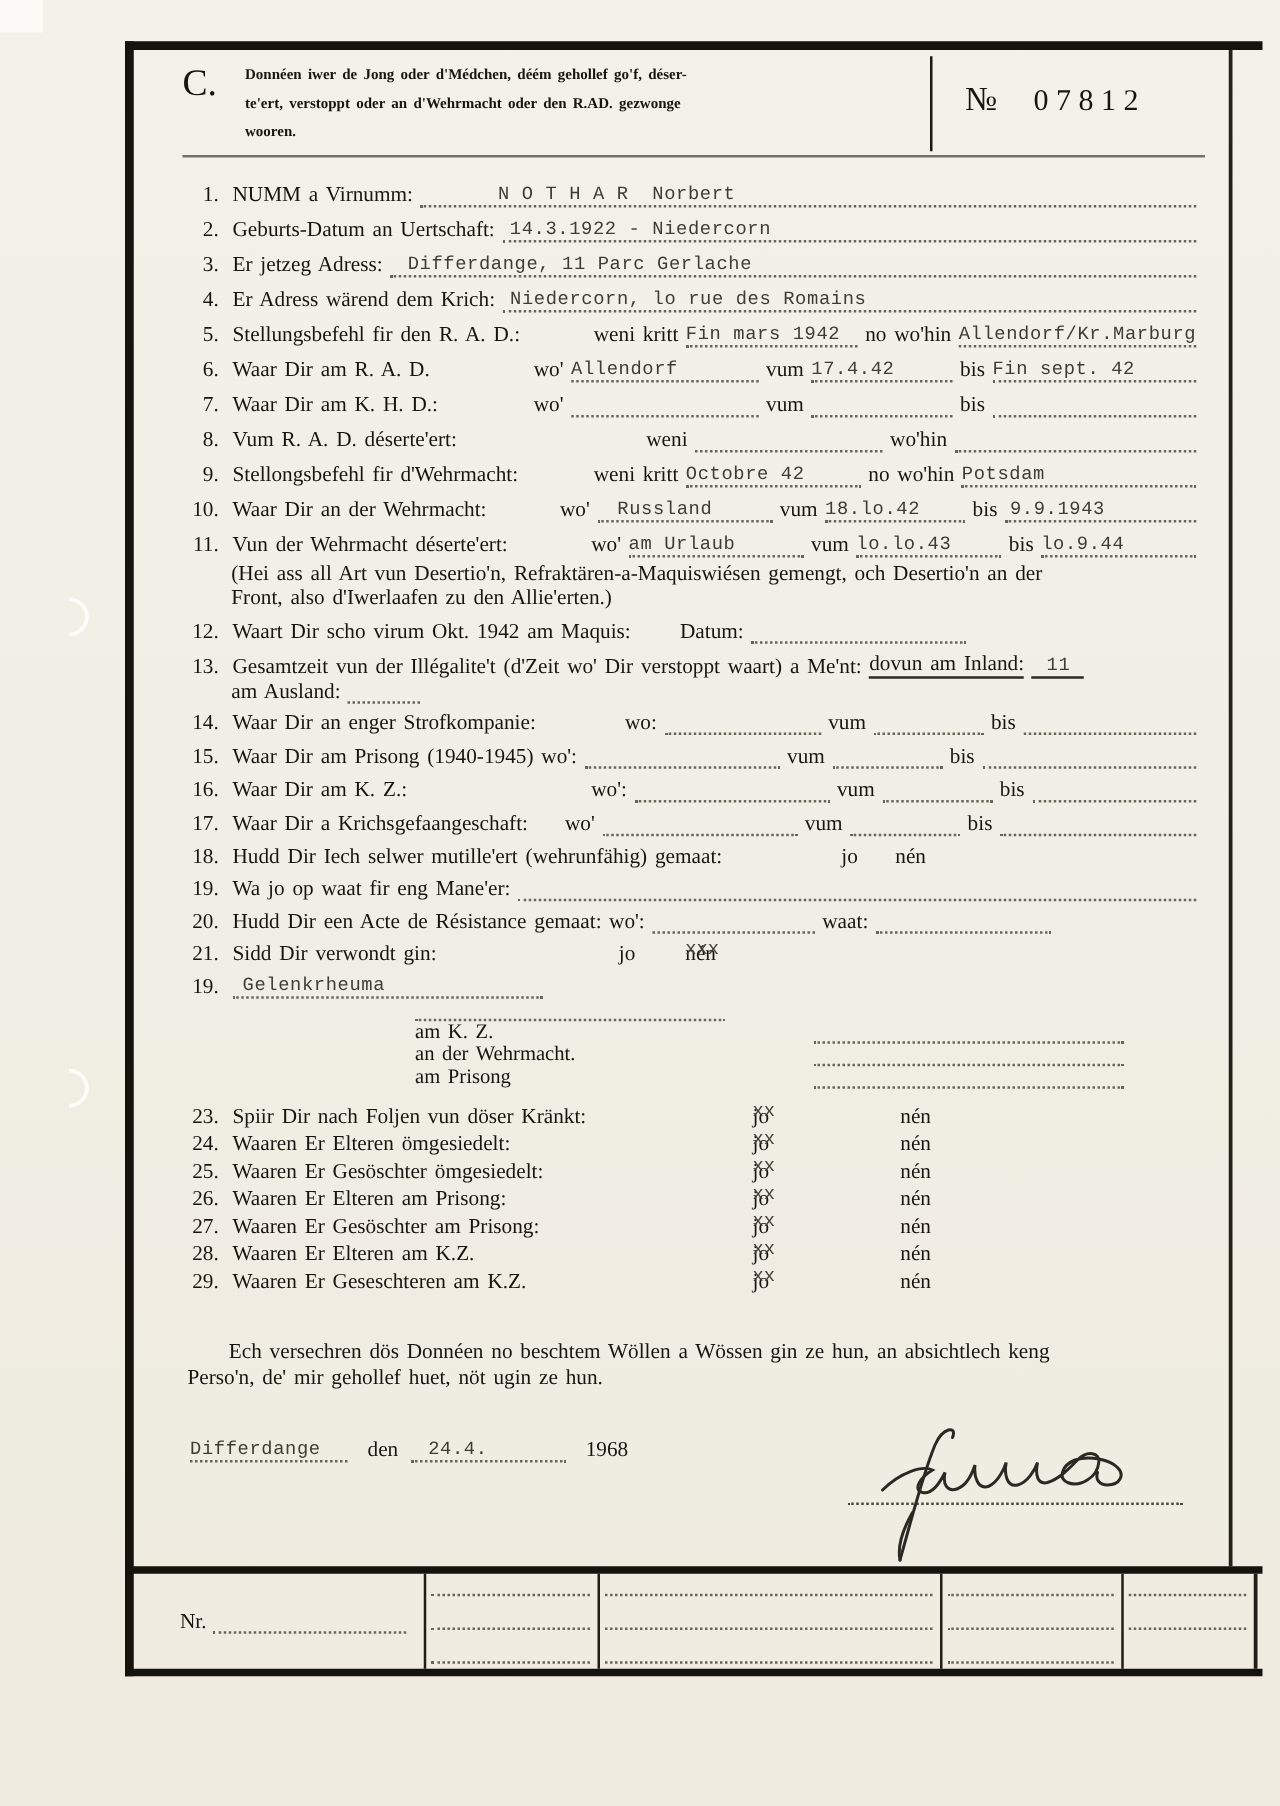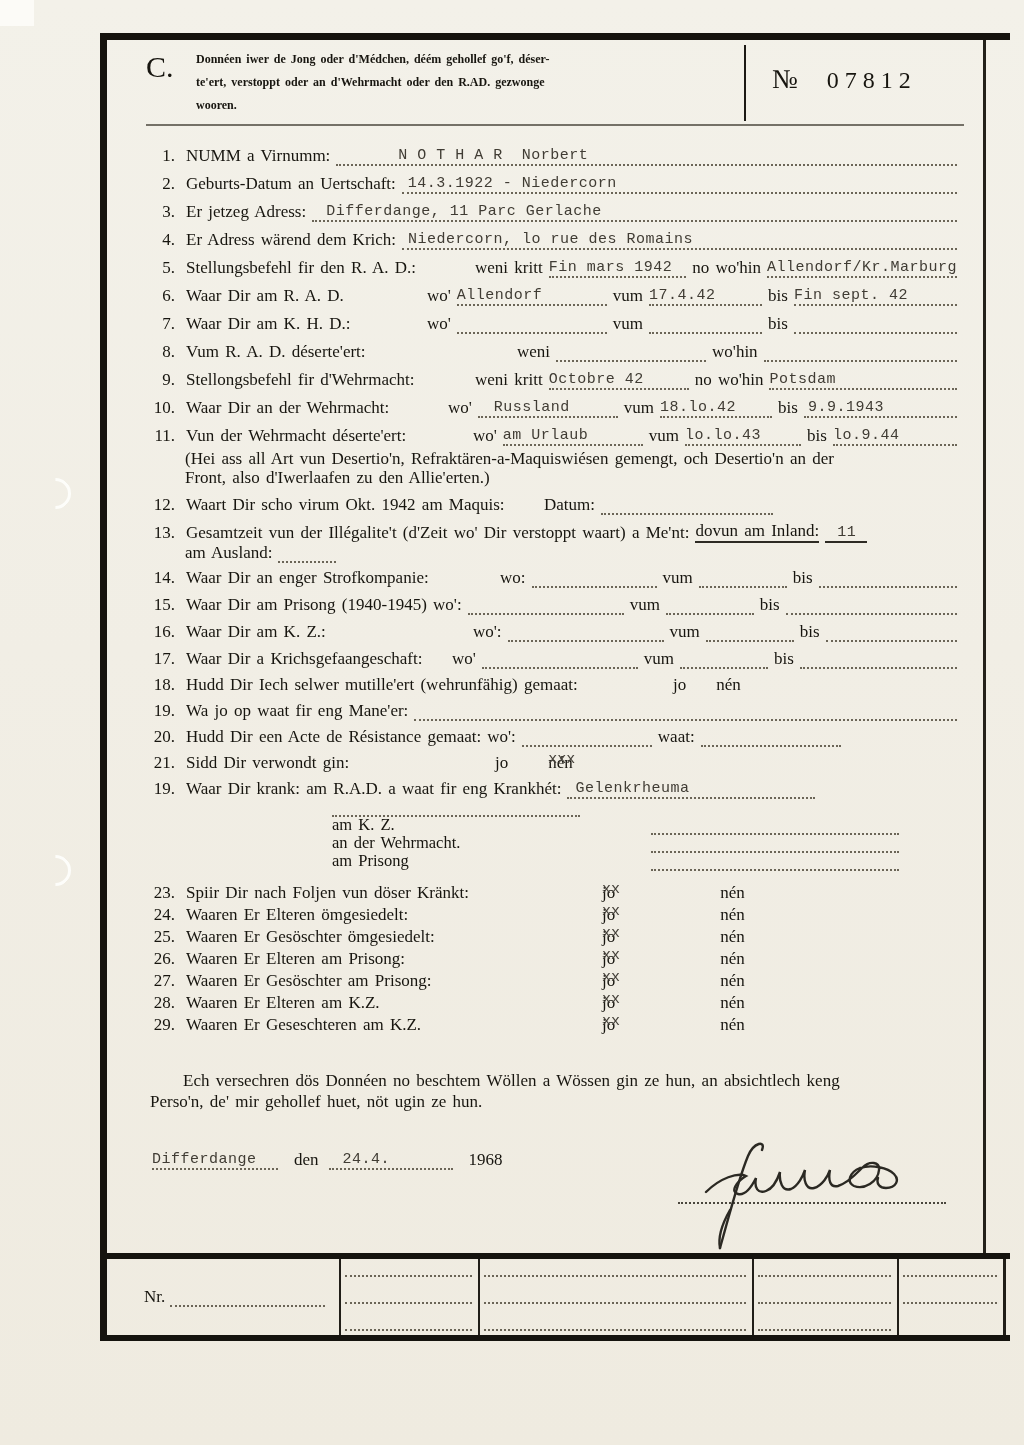"Waar Dir krank: am R.A.D." span.lbl { html: <span>Waar Dir krank: am R.A.D. a waat fir eng Krankhét:</span> -> none }
